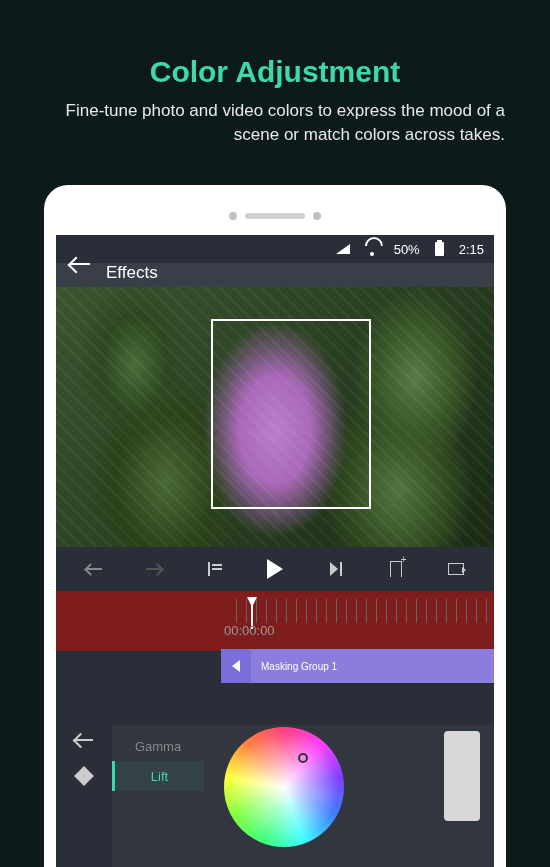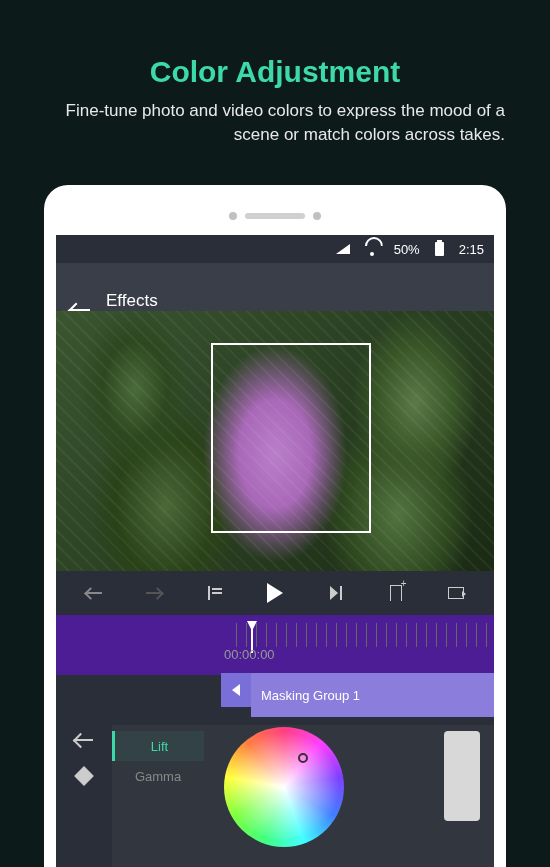"Effects" .topbar { align-items: flex-end -> flex-start; height: 48px -> 24px }
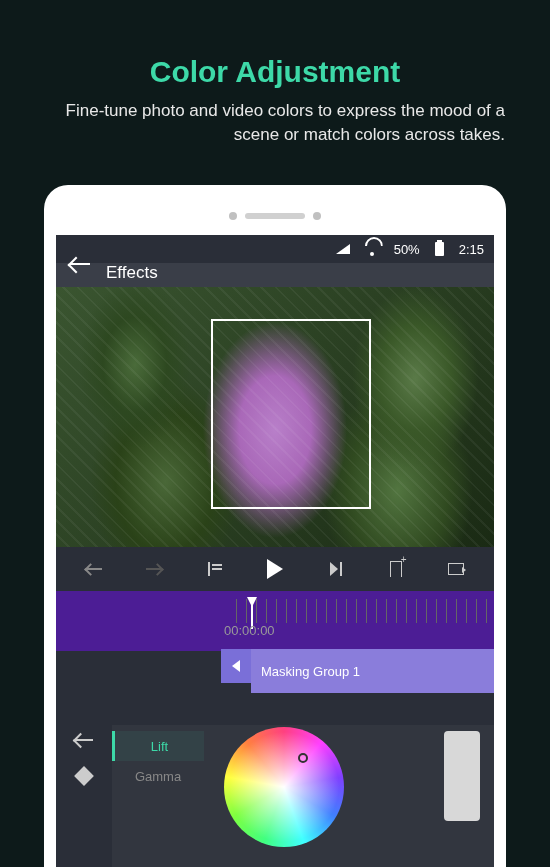"00:00:00" .timeline { background: #4c1d95 -> #7f1d1d }
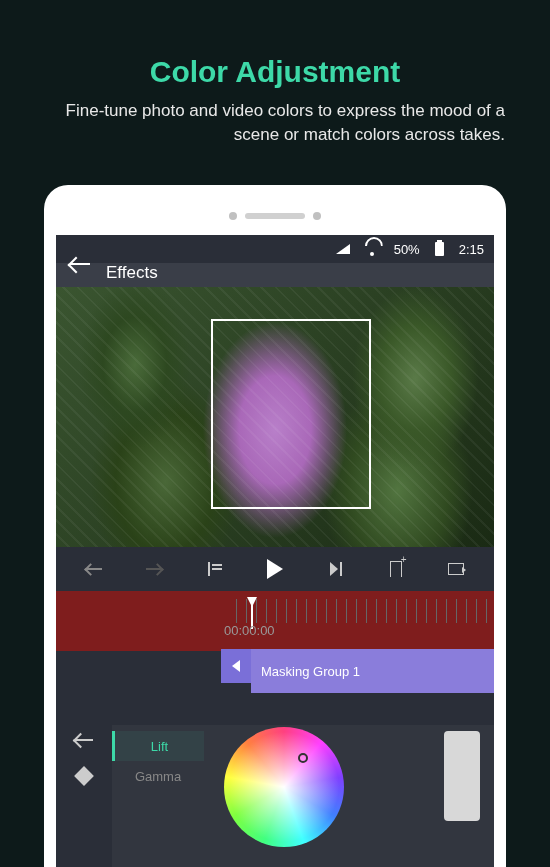"Masking Group 1" .track-body { font-size: 13px -> 10px; height: 44px -> 34px }
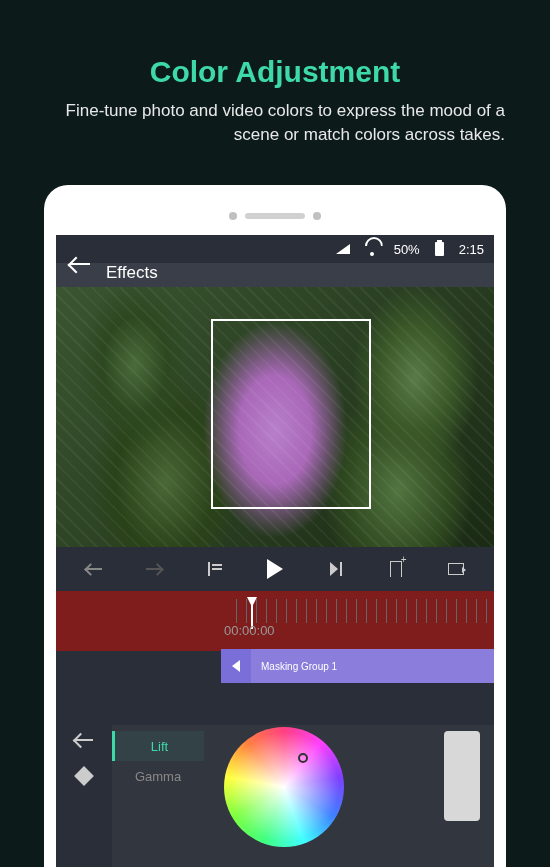"Lift" div.tab { order: before "Gamma" -> after "Gamma" }
